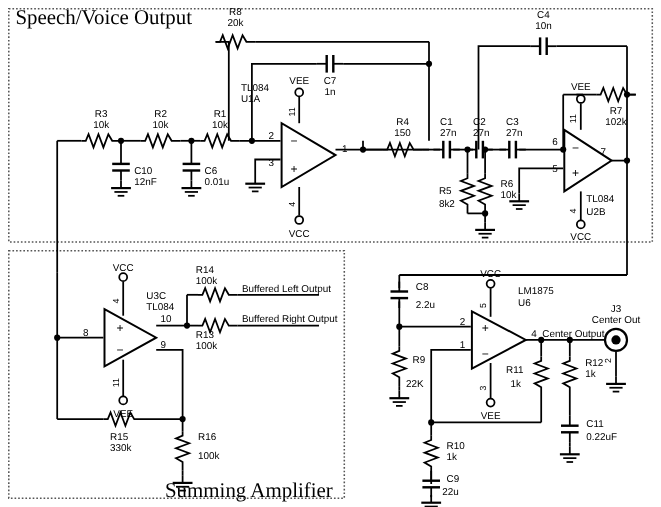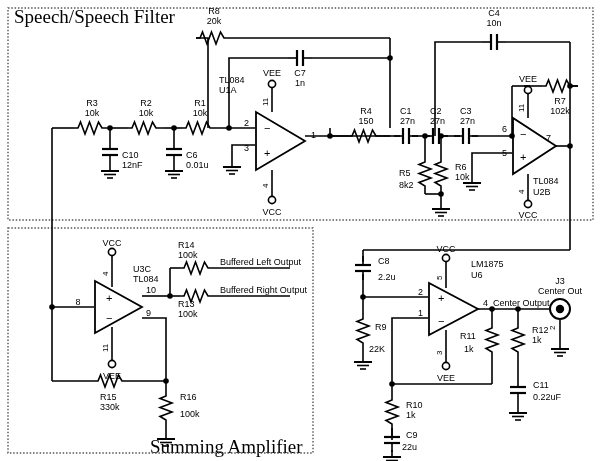"Speech/Speech Filter" div.block-title { text: Speech/Speech Filter -> Speech/Voice Output }
